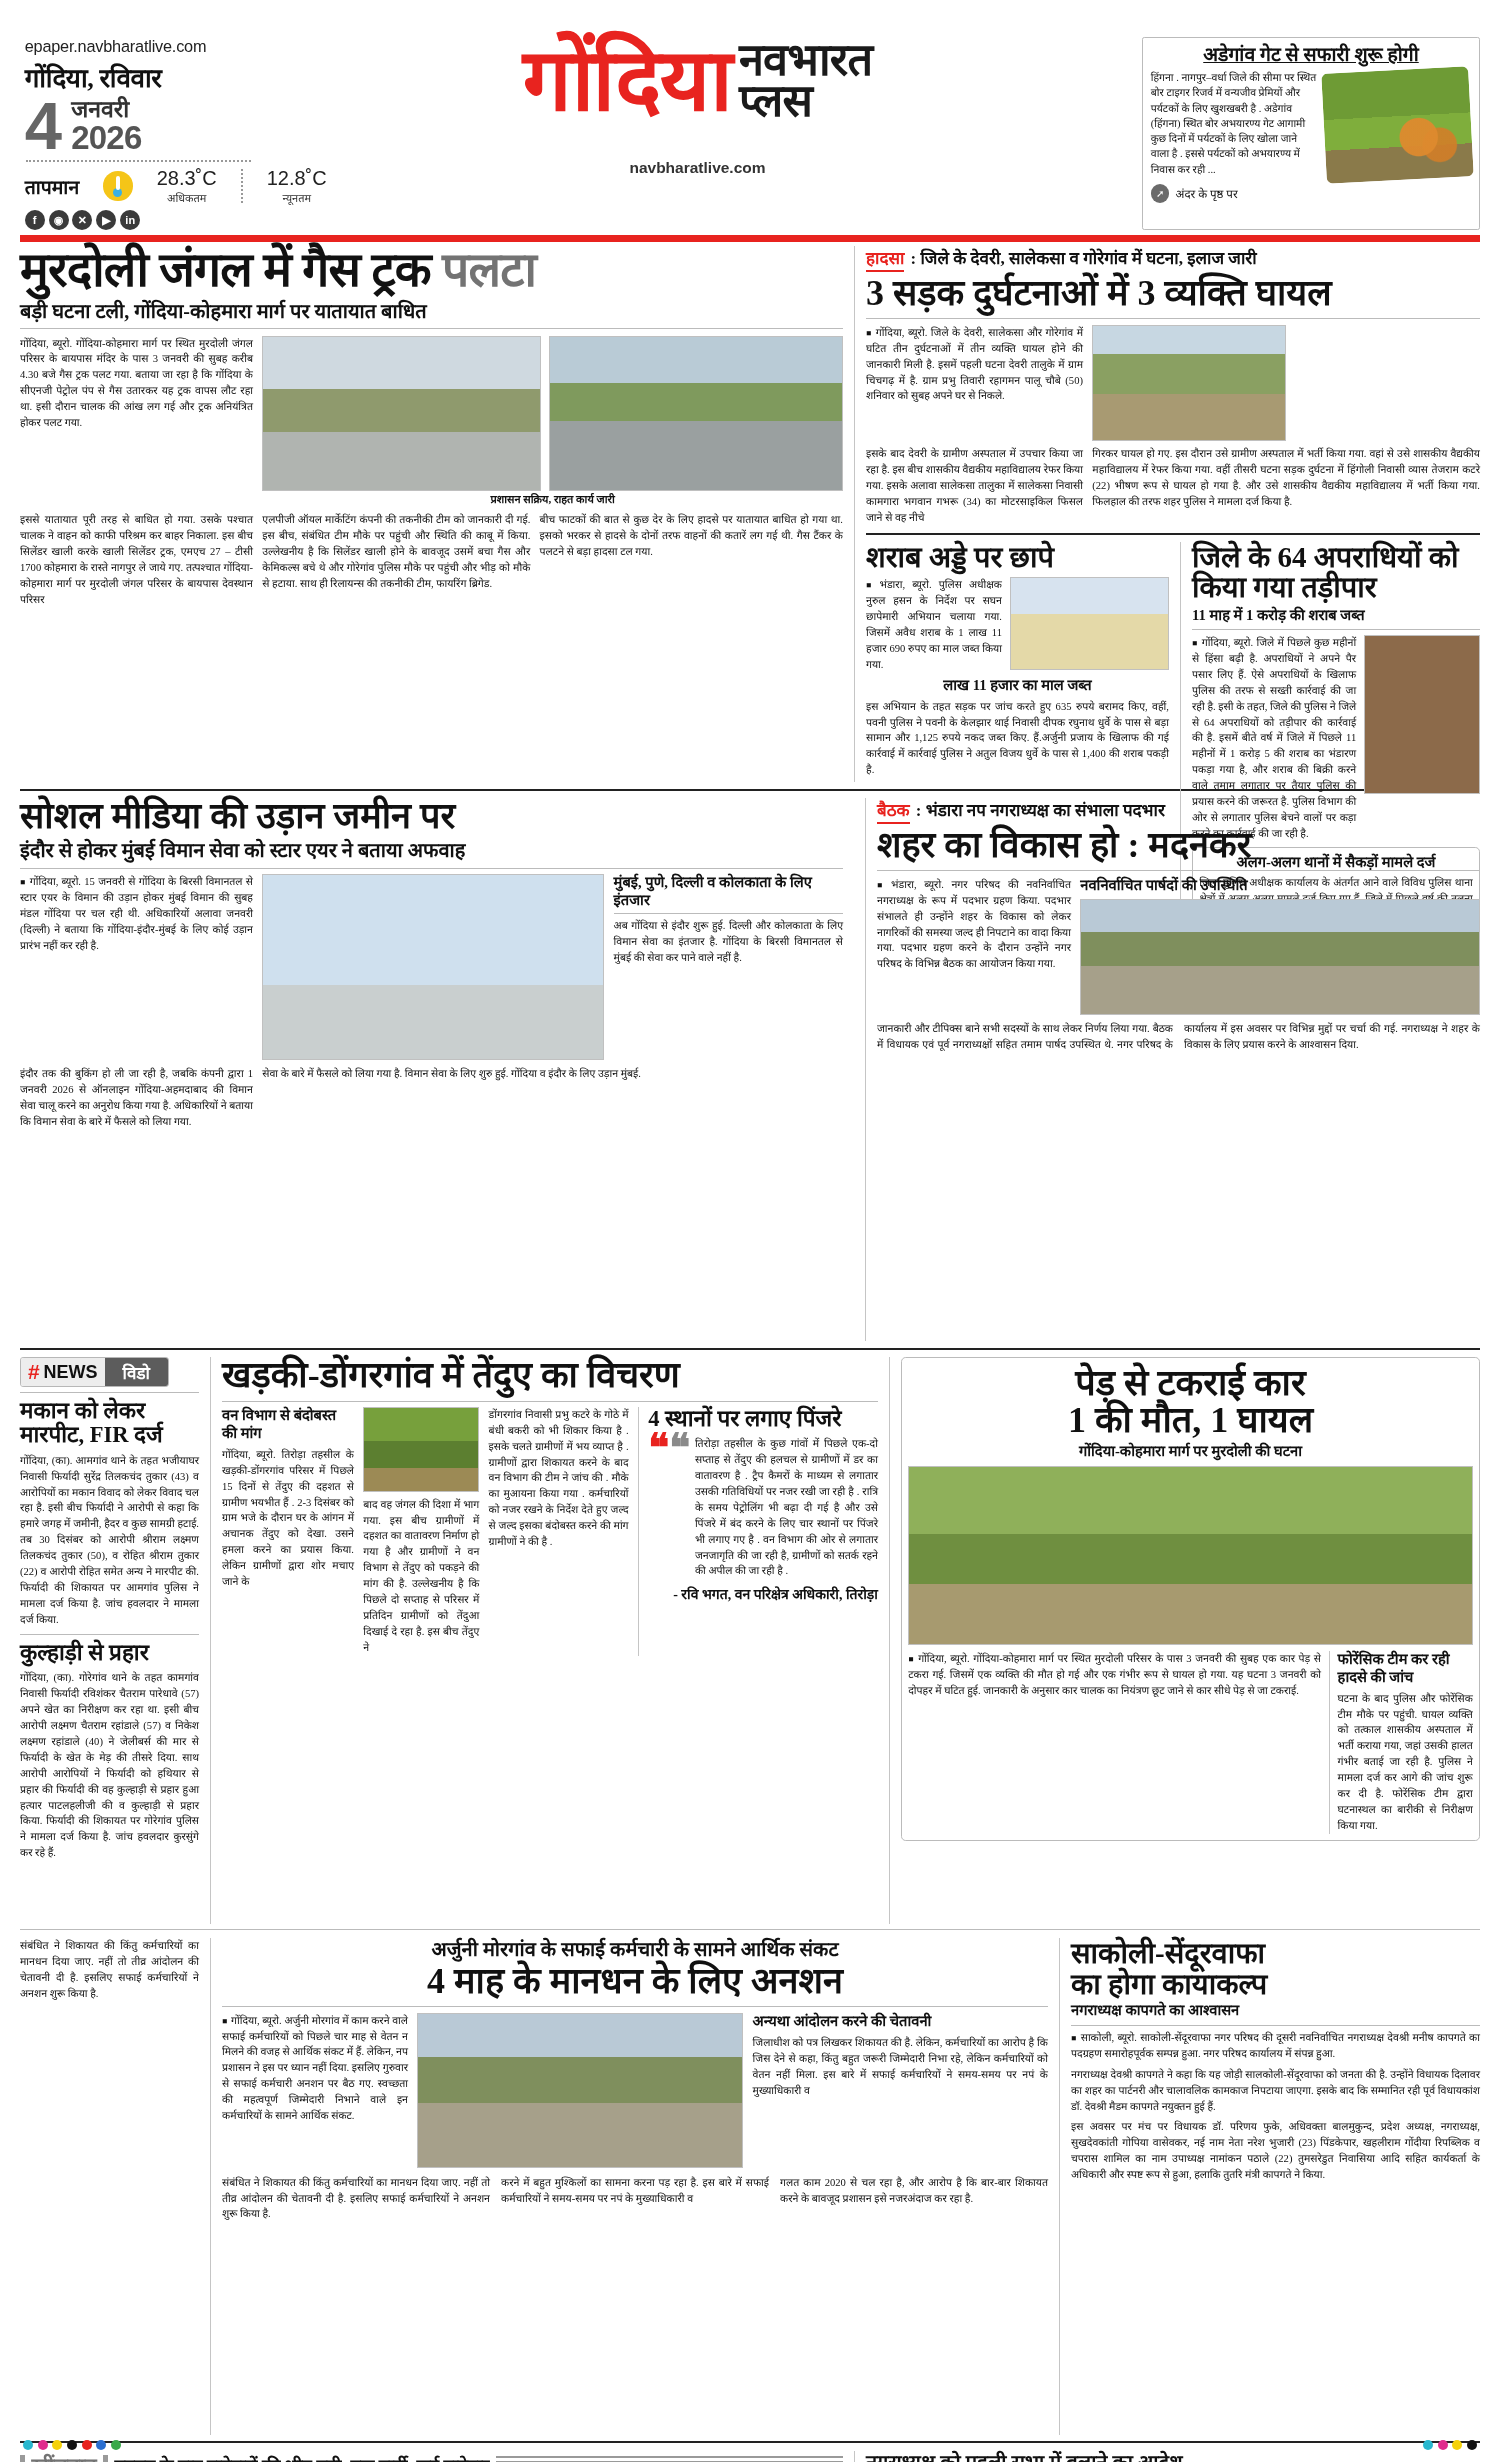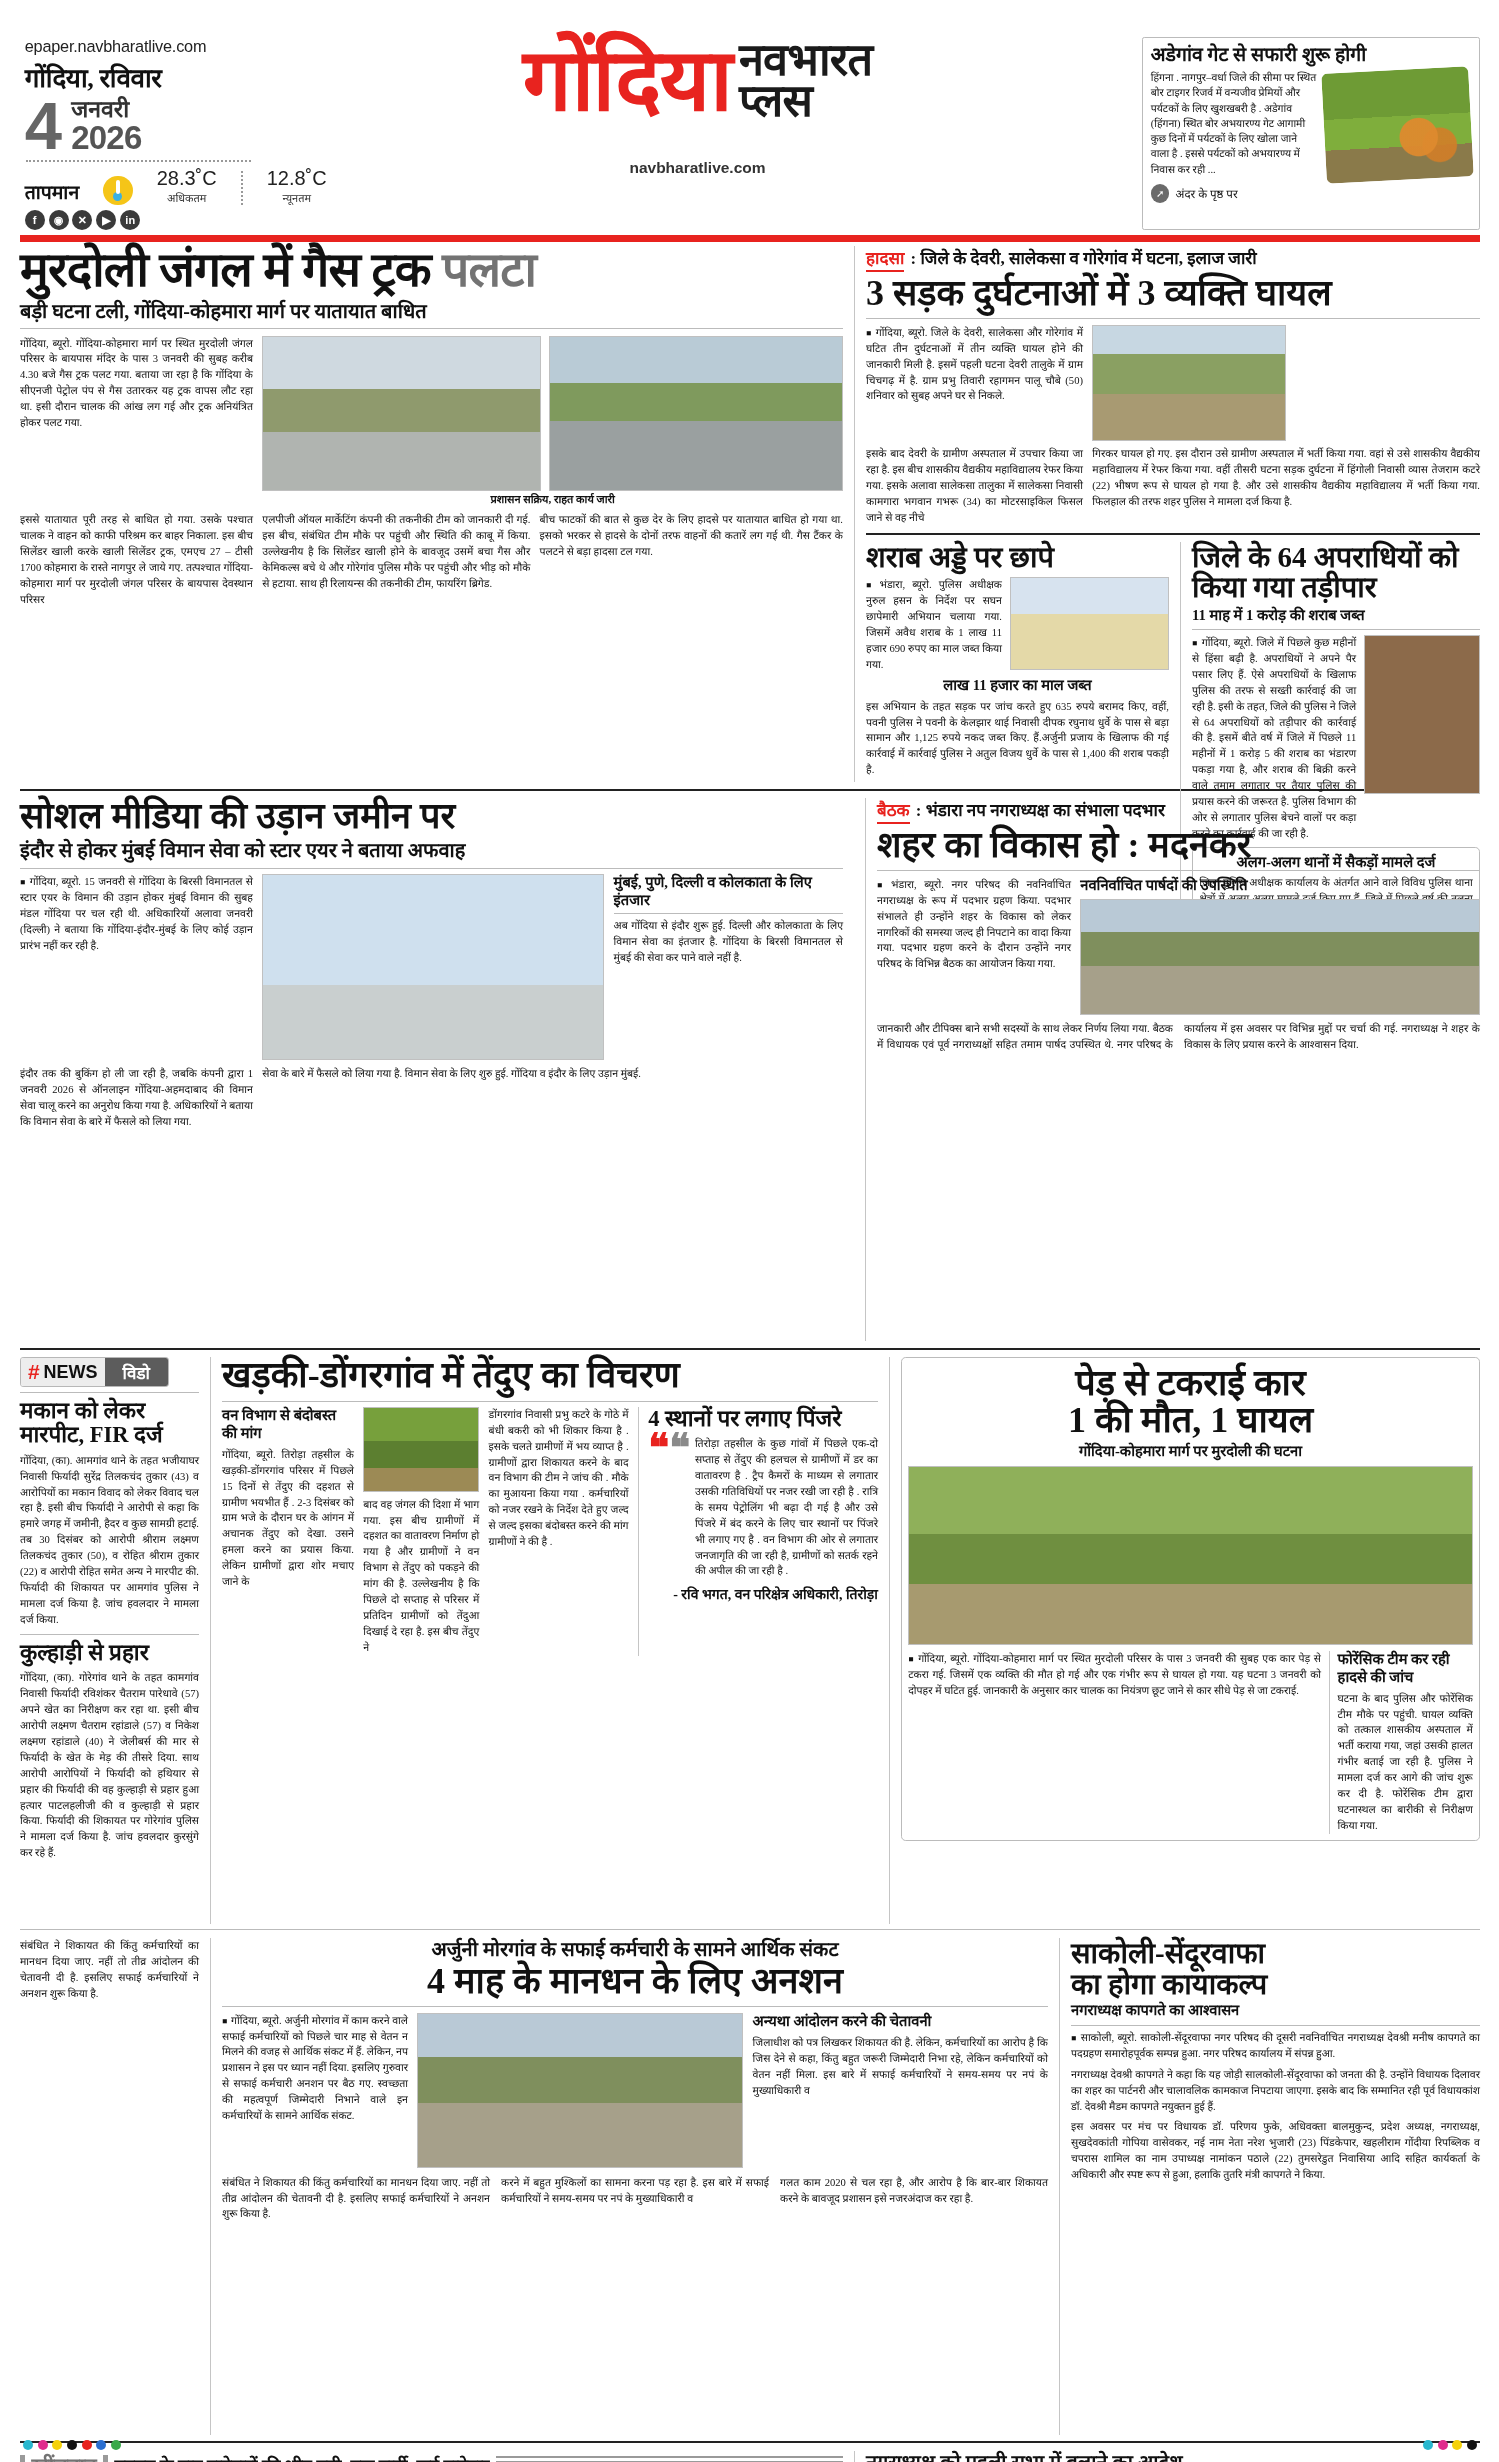"अडेगांव गेट से सफारी शुरू" .mh-right h3 { text-align: none -> center; text-decoration: none -> underline }
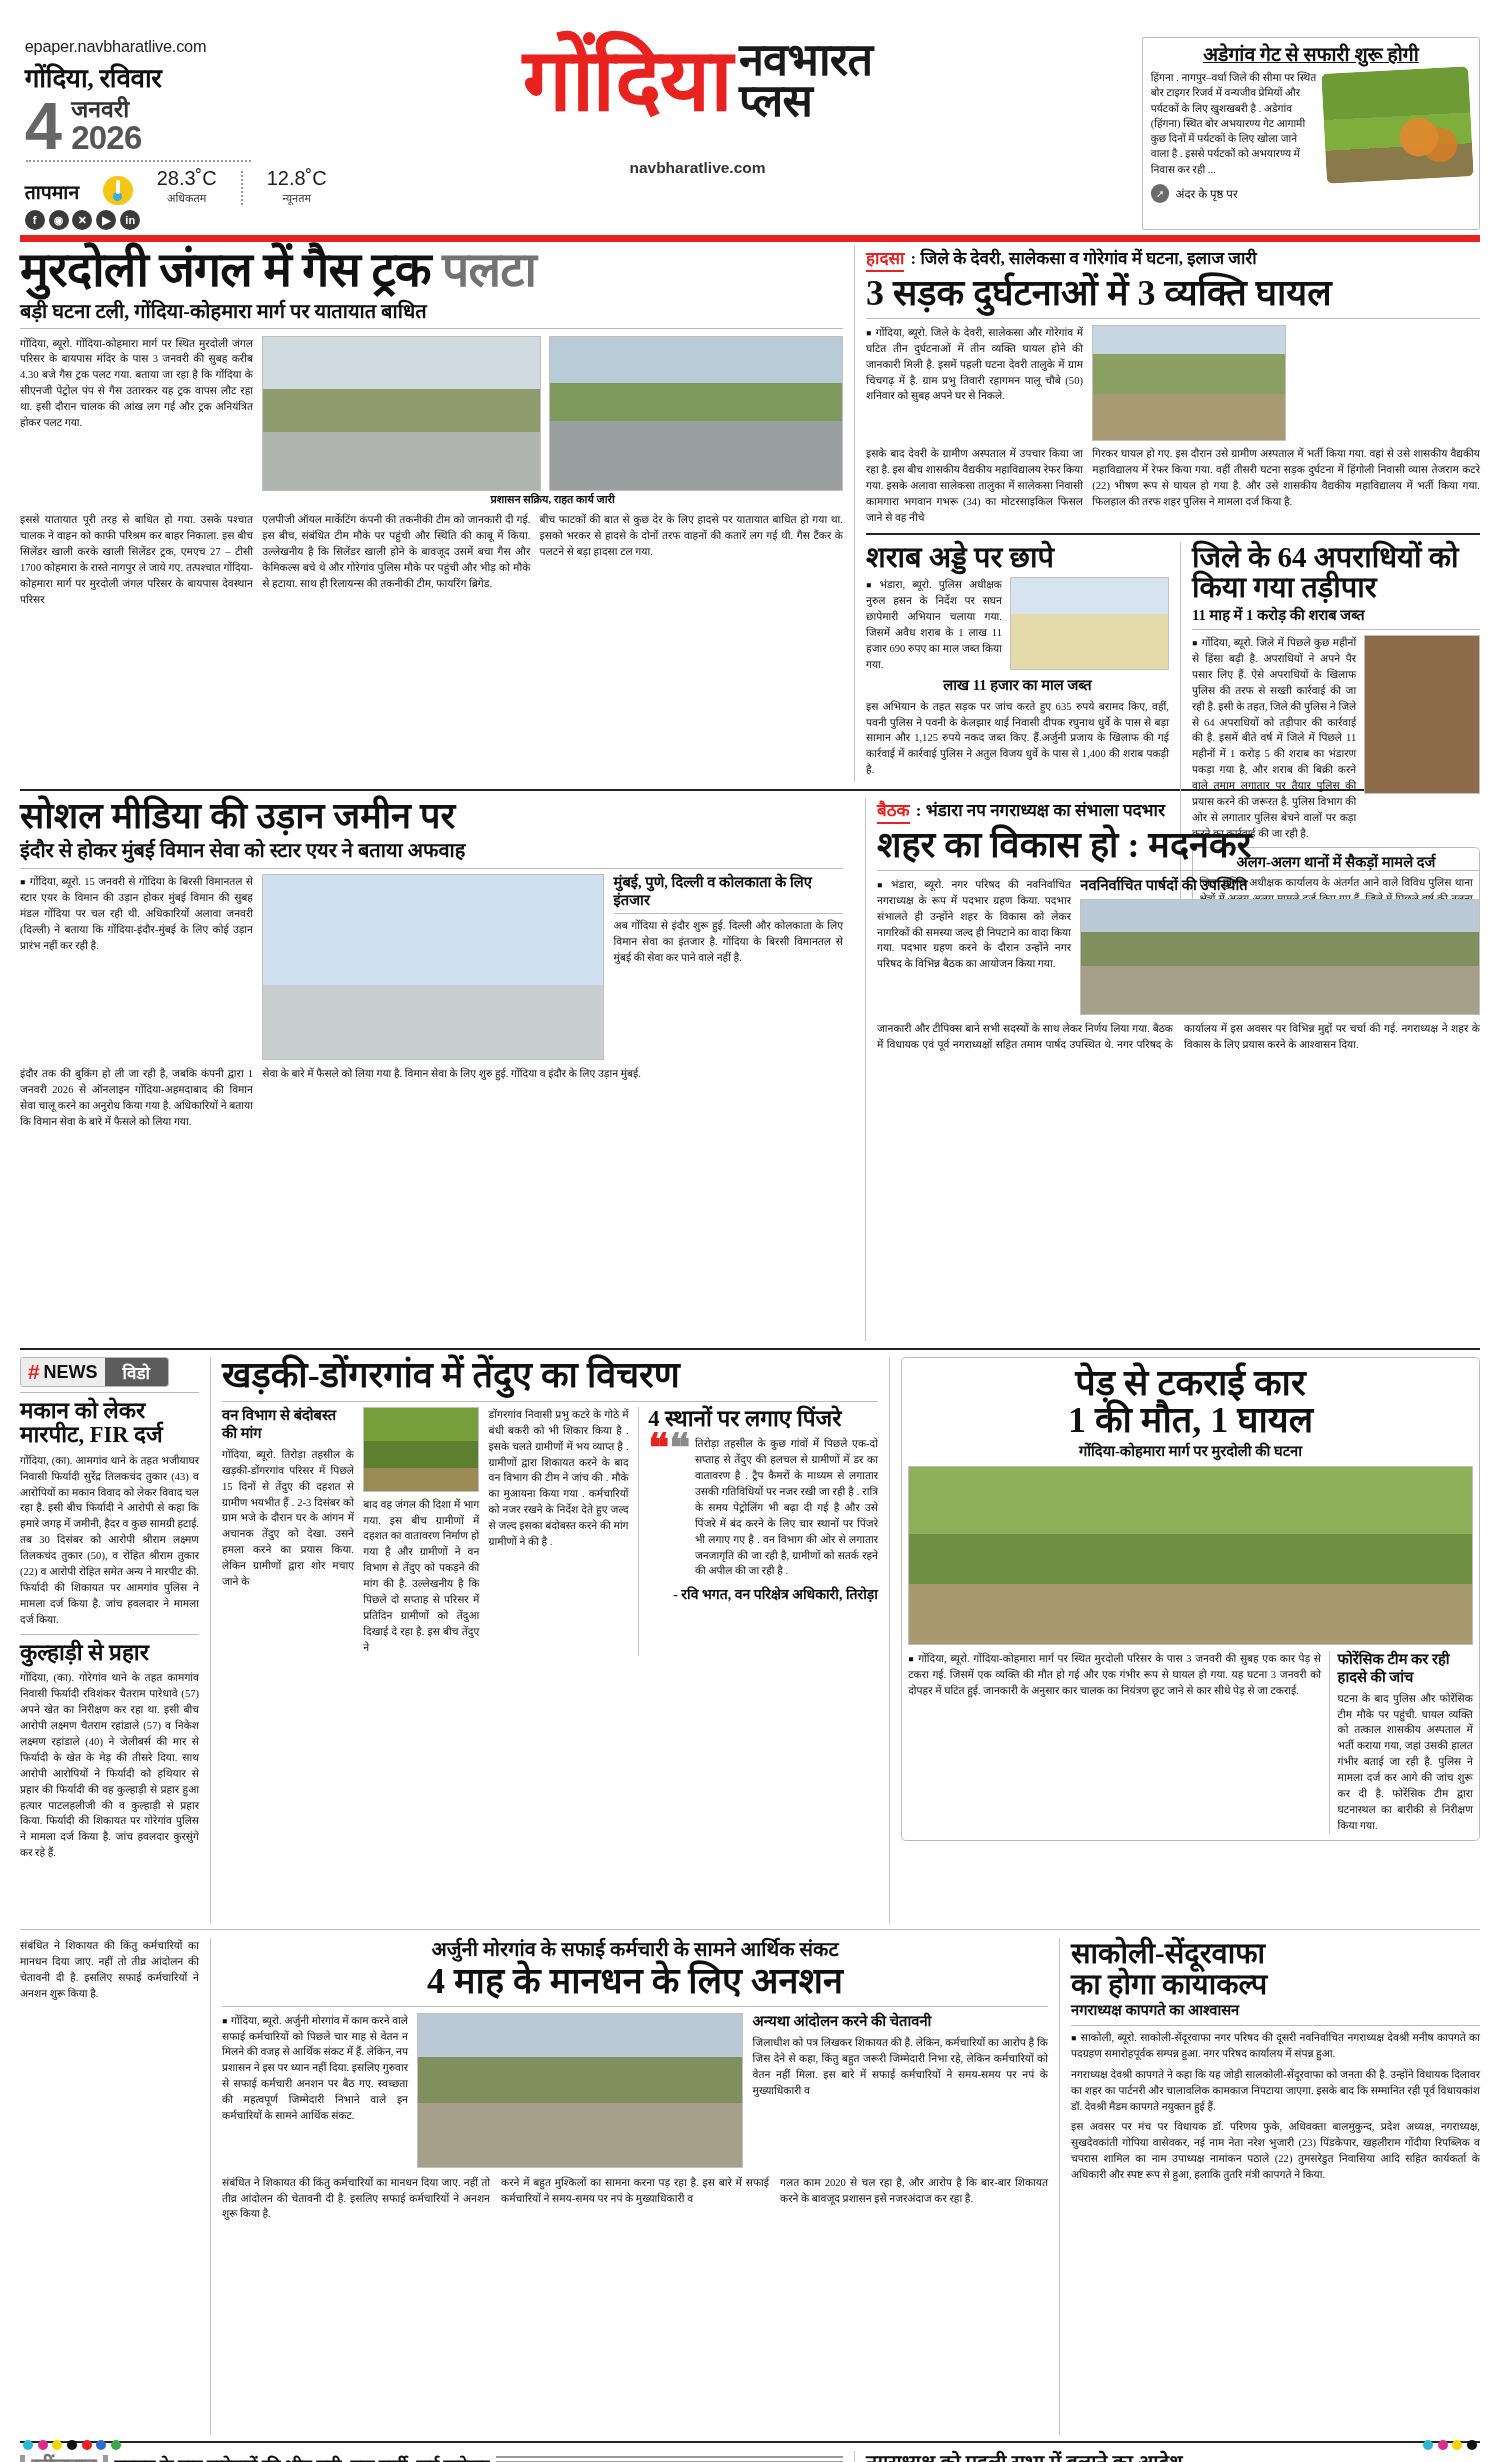"तापमान" .mh-temprow { align-items: flex-end -> center }
